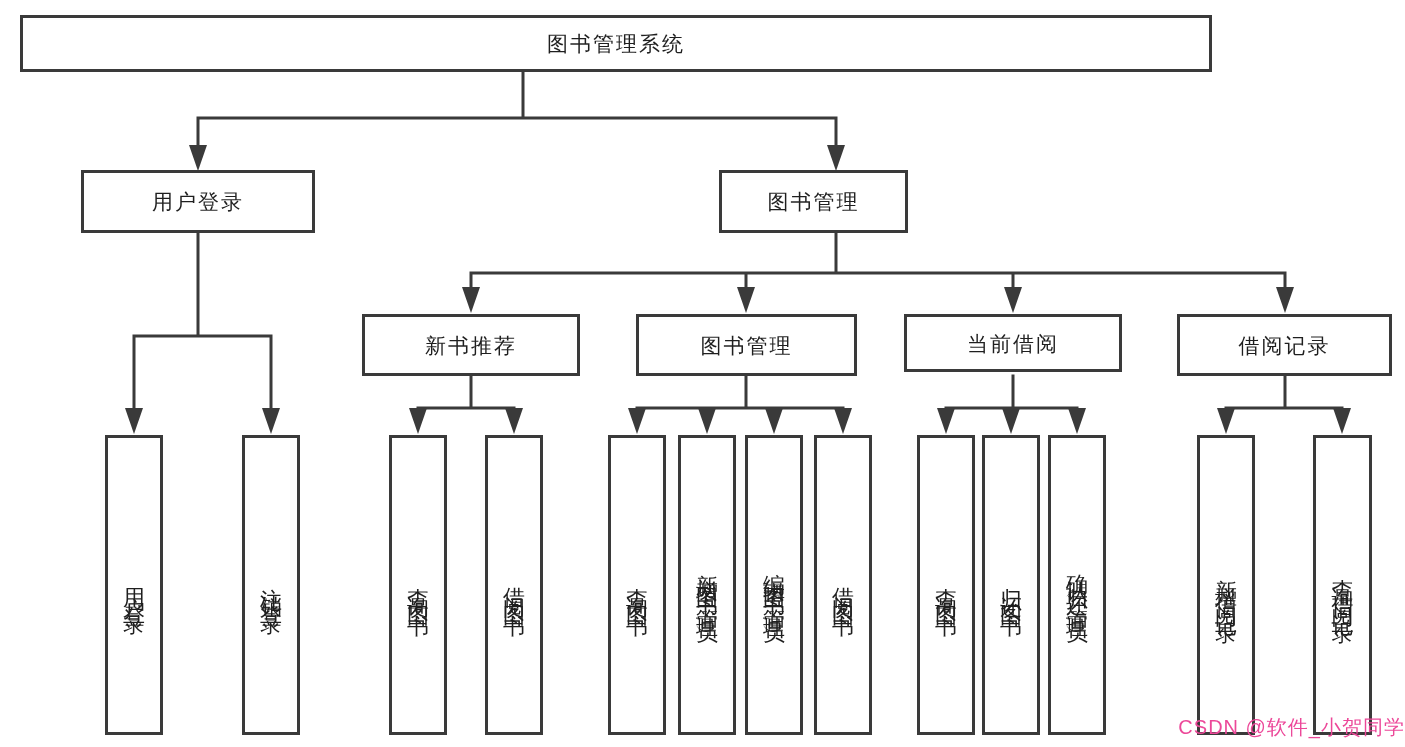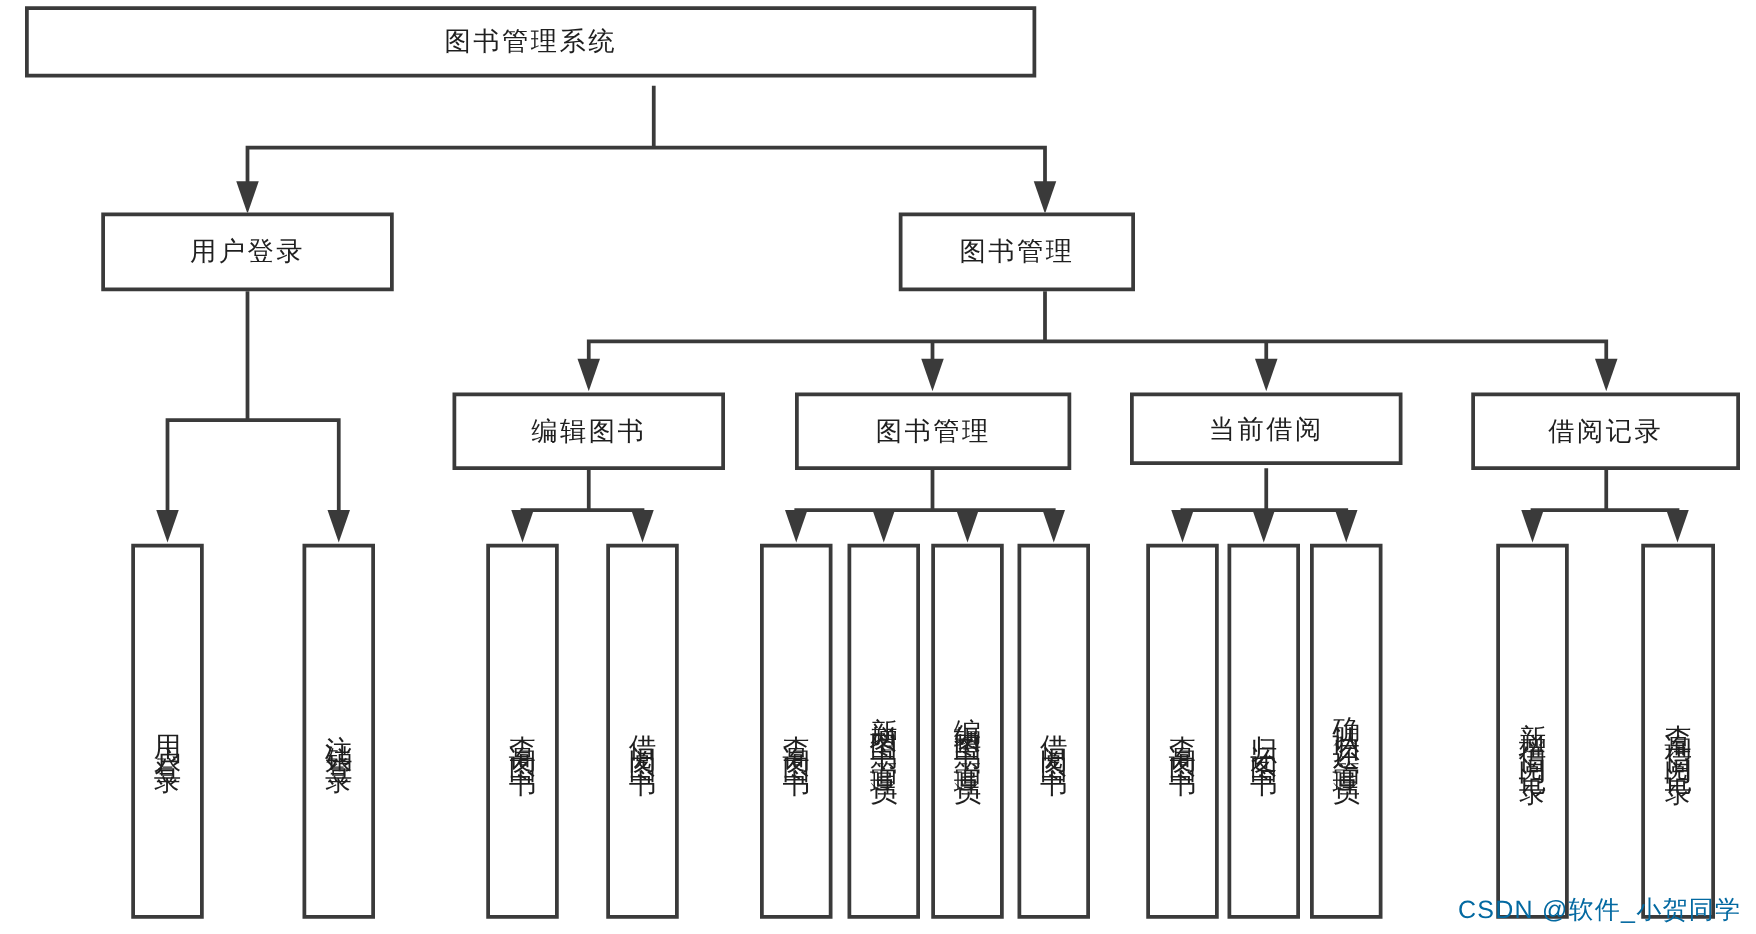"图书管理系统" div.node { top: 5px -> 15px; width: 809px -> 1192px }
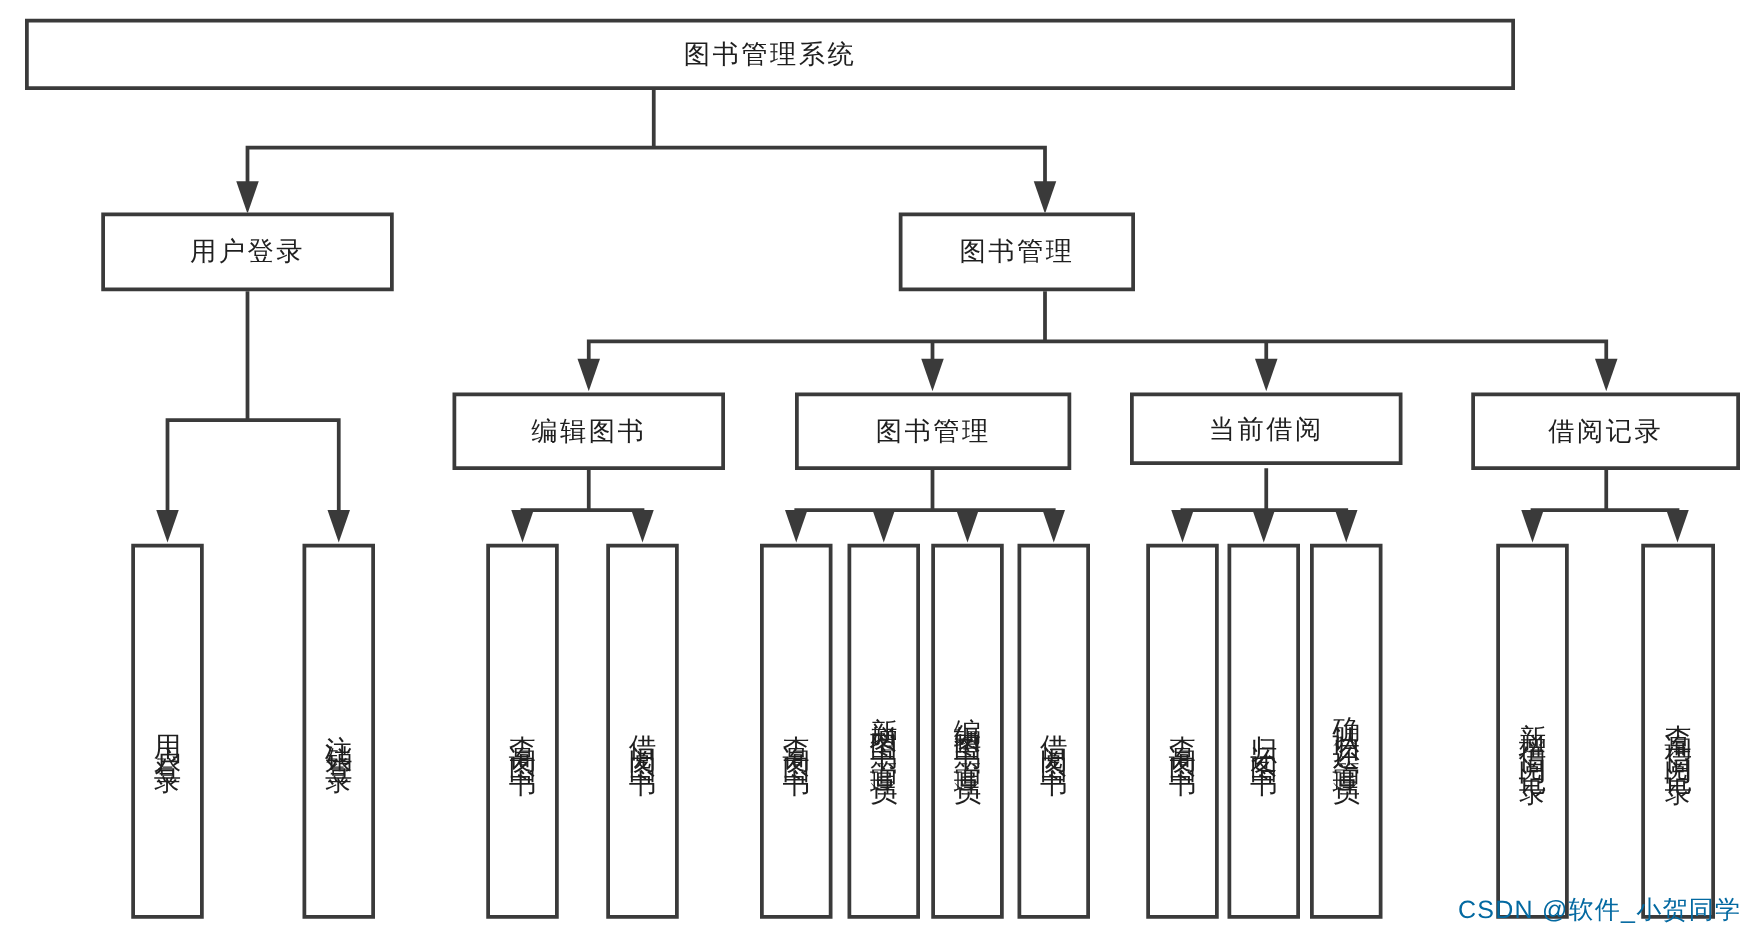"编辑图书" div.node { text: 编辑图书 -> 新书推荐 }
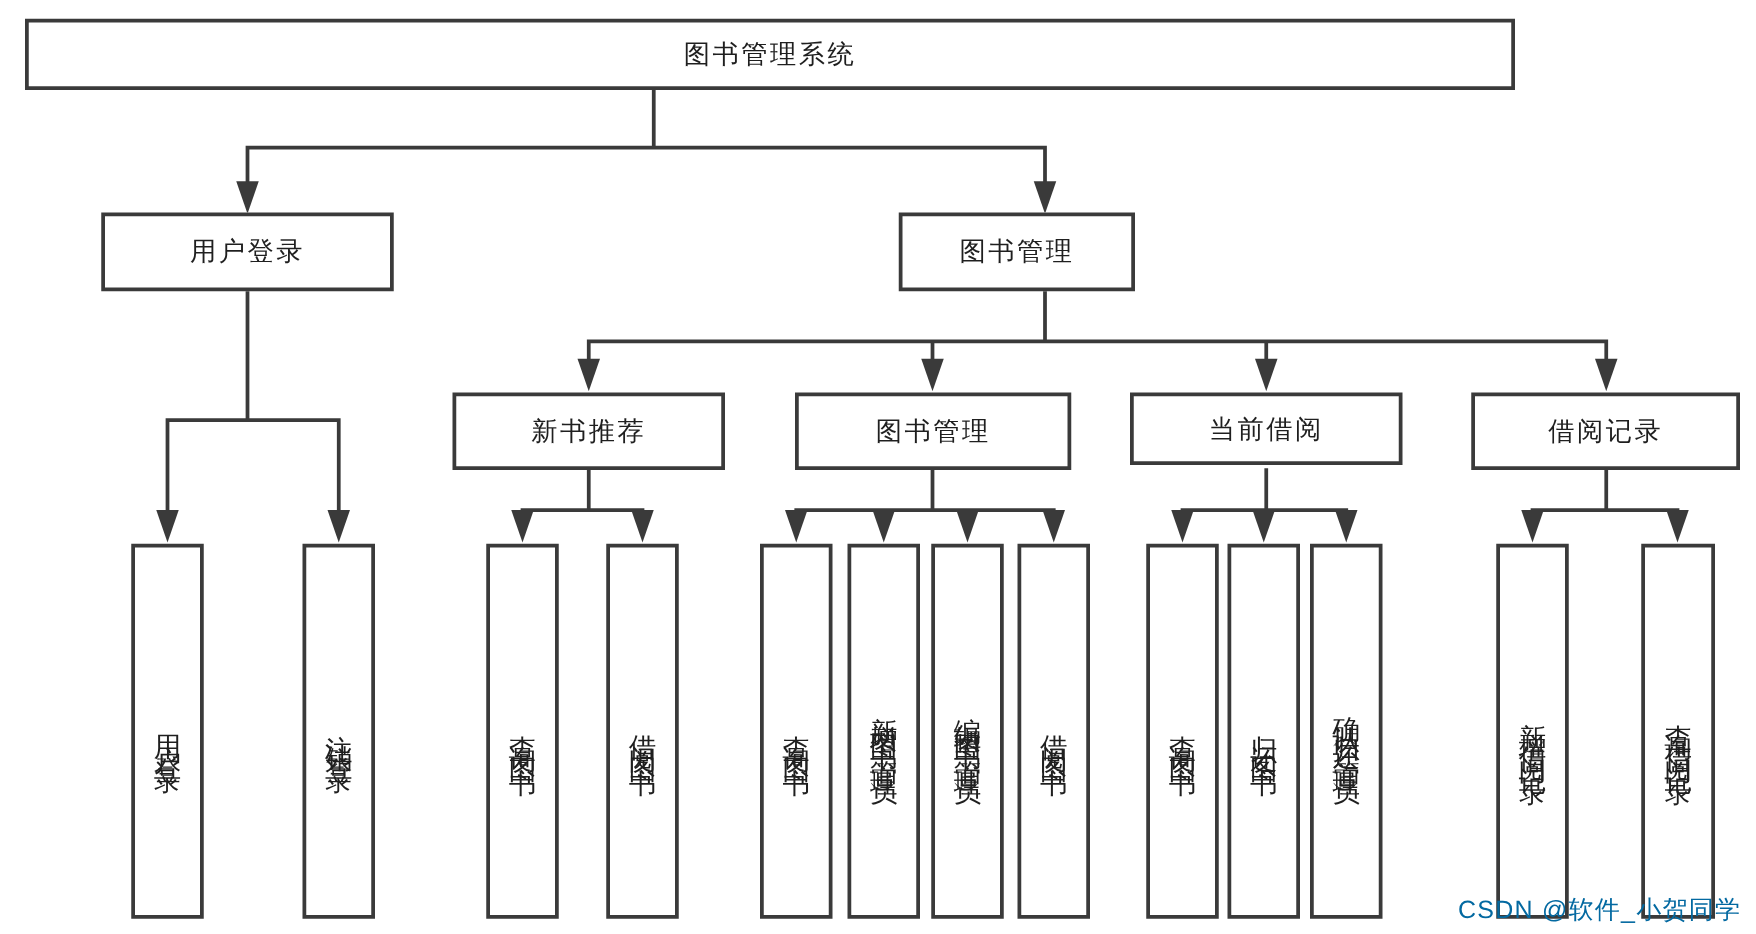"CSDN @软件_小贺同学" .watermark { color: #0369a1 -> #ec4899; right: 12px -> 0 }
